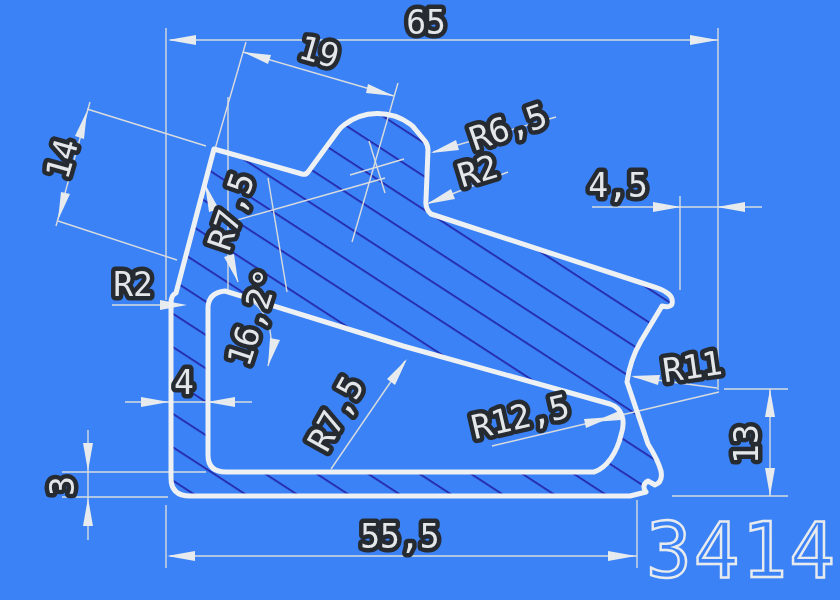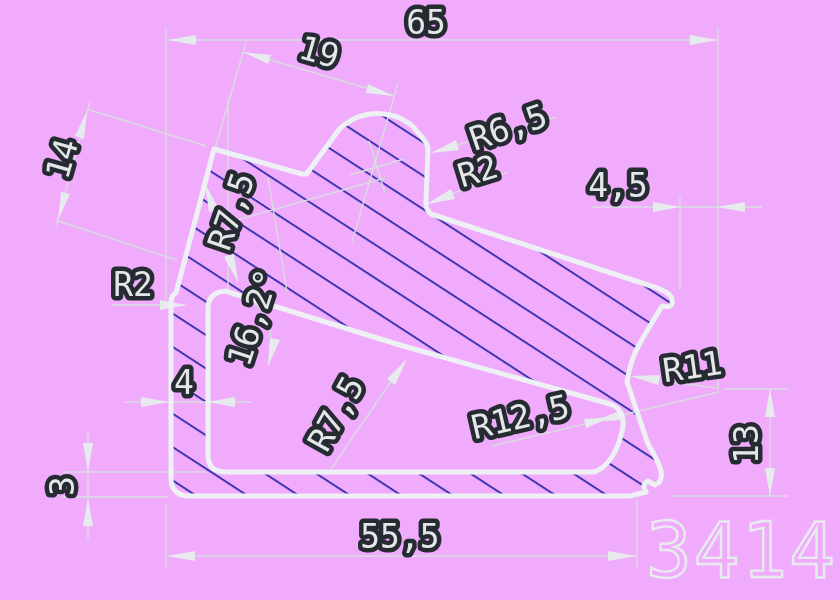"65" .stage { background: #f0abfc -> #3b82f6 }
